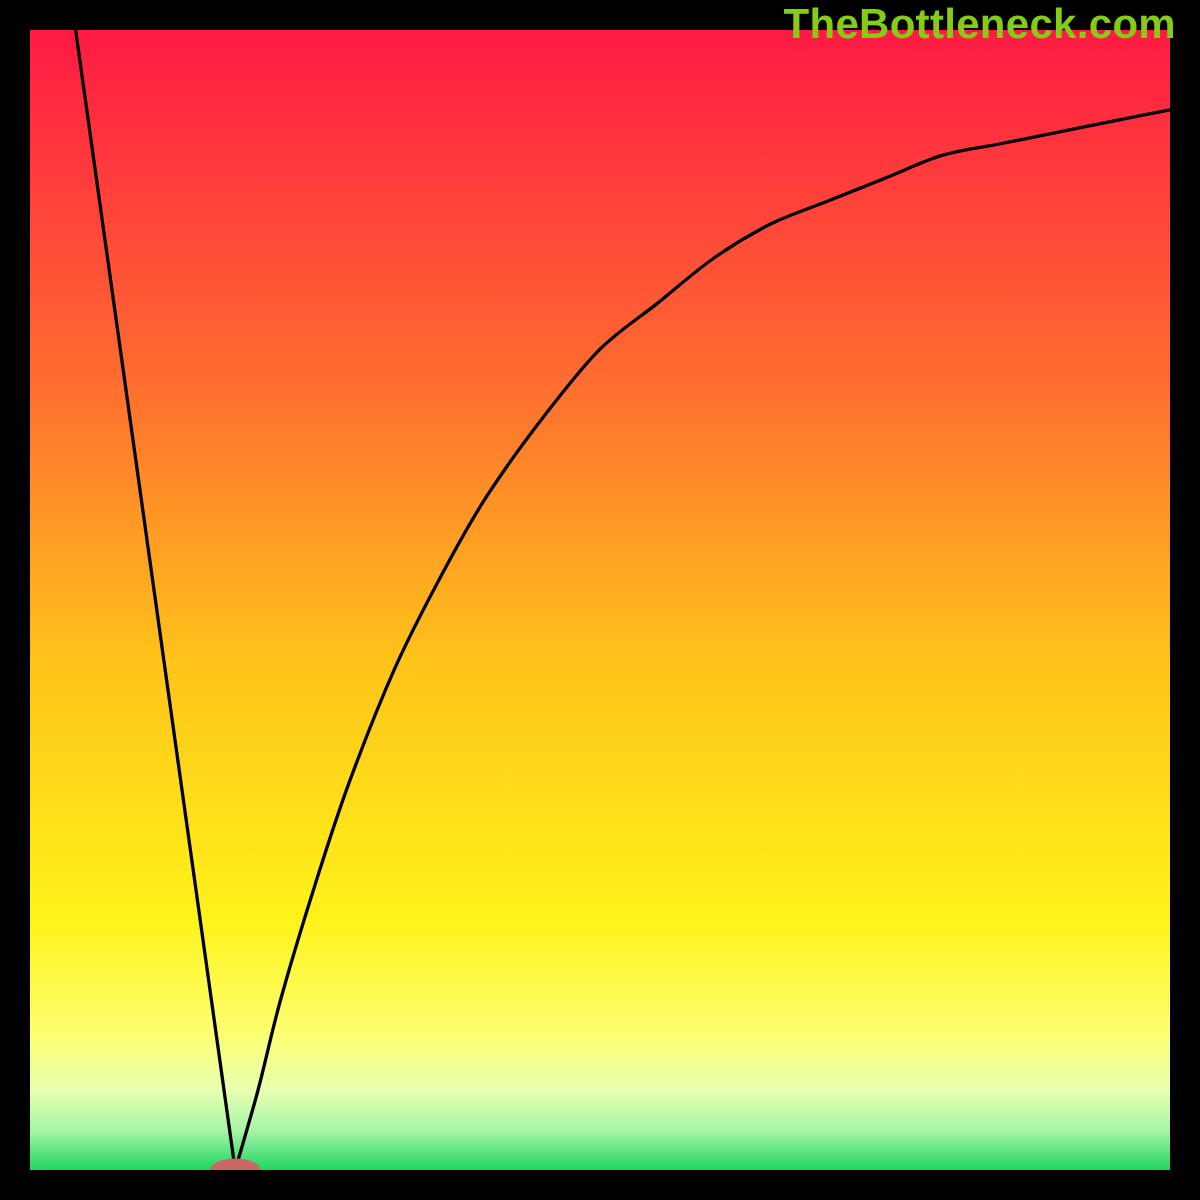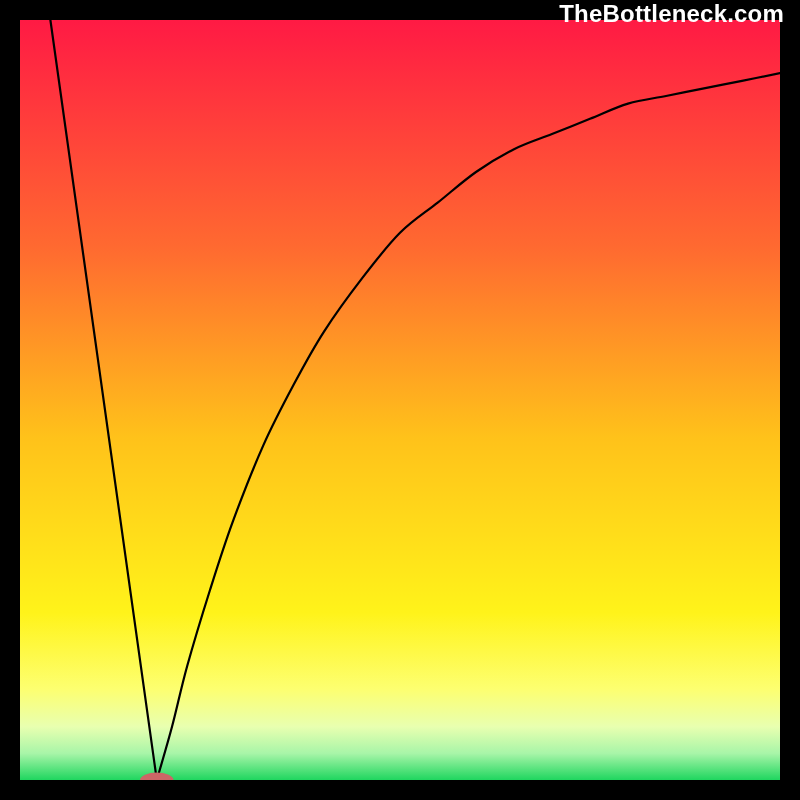"TheBottleneck.com" .watermark { color: #ffffff -> #84cc16; font-size: 24px -> 28px }
